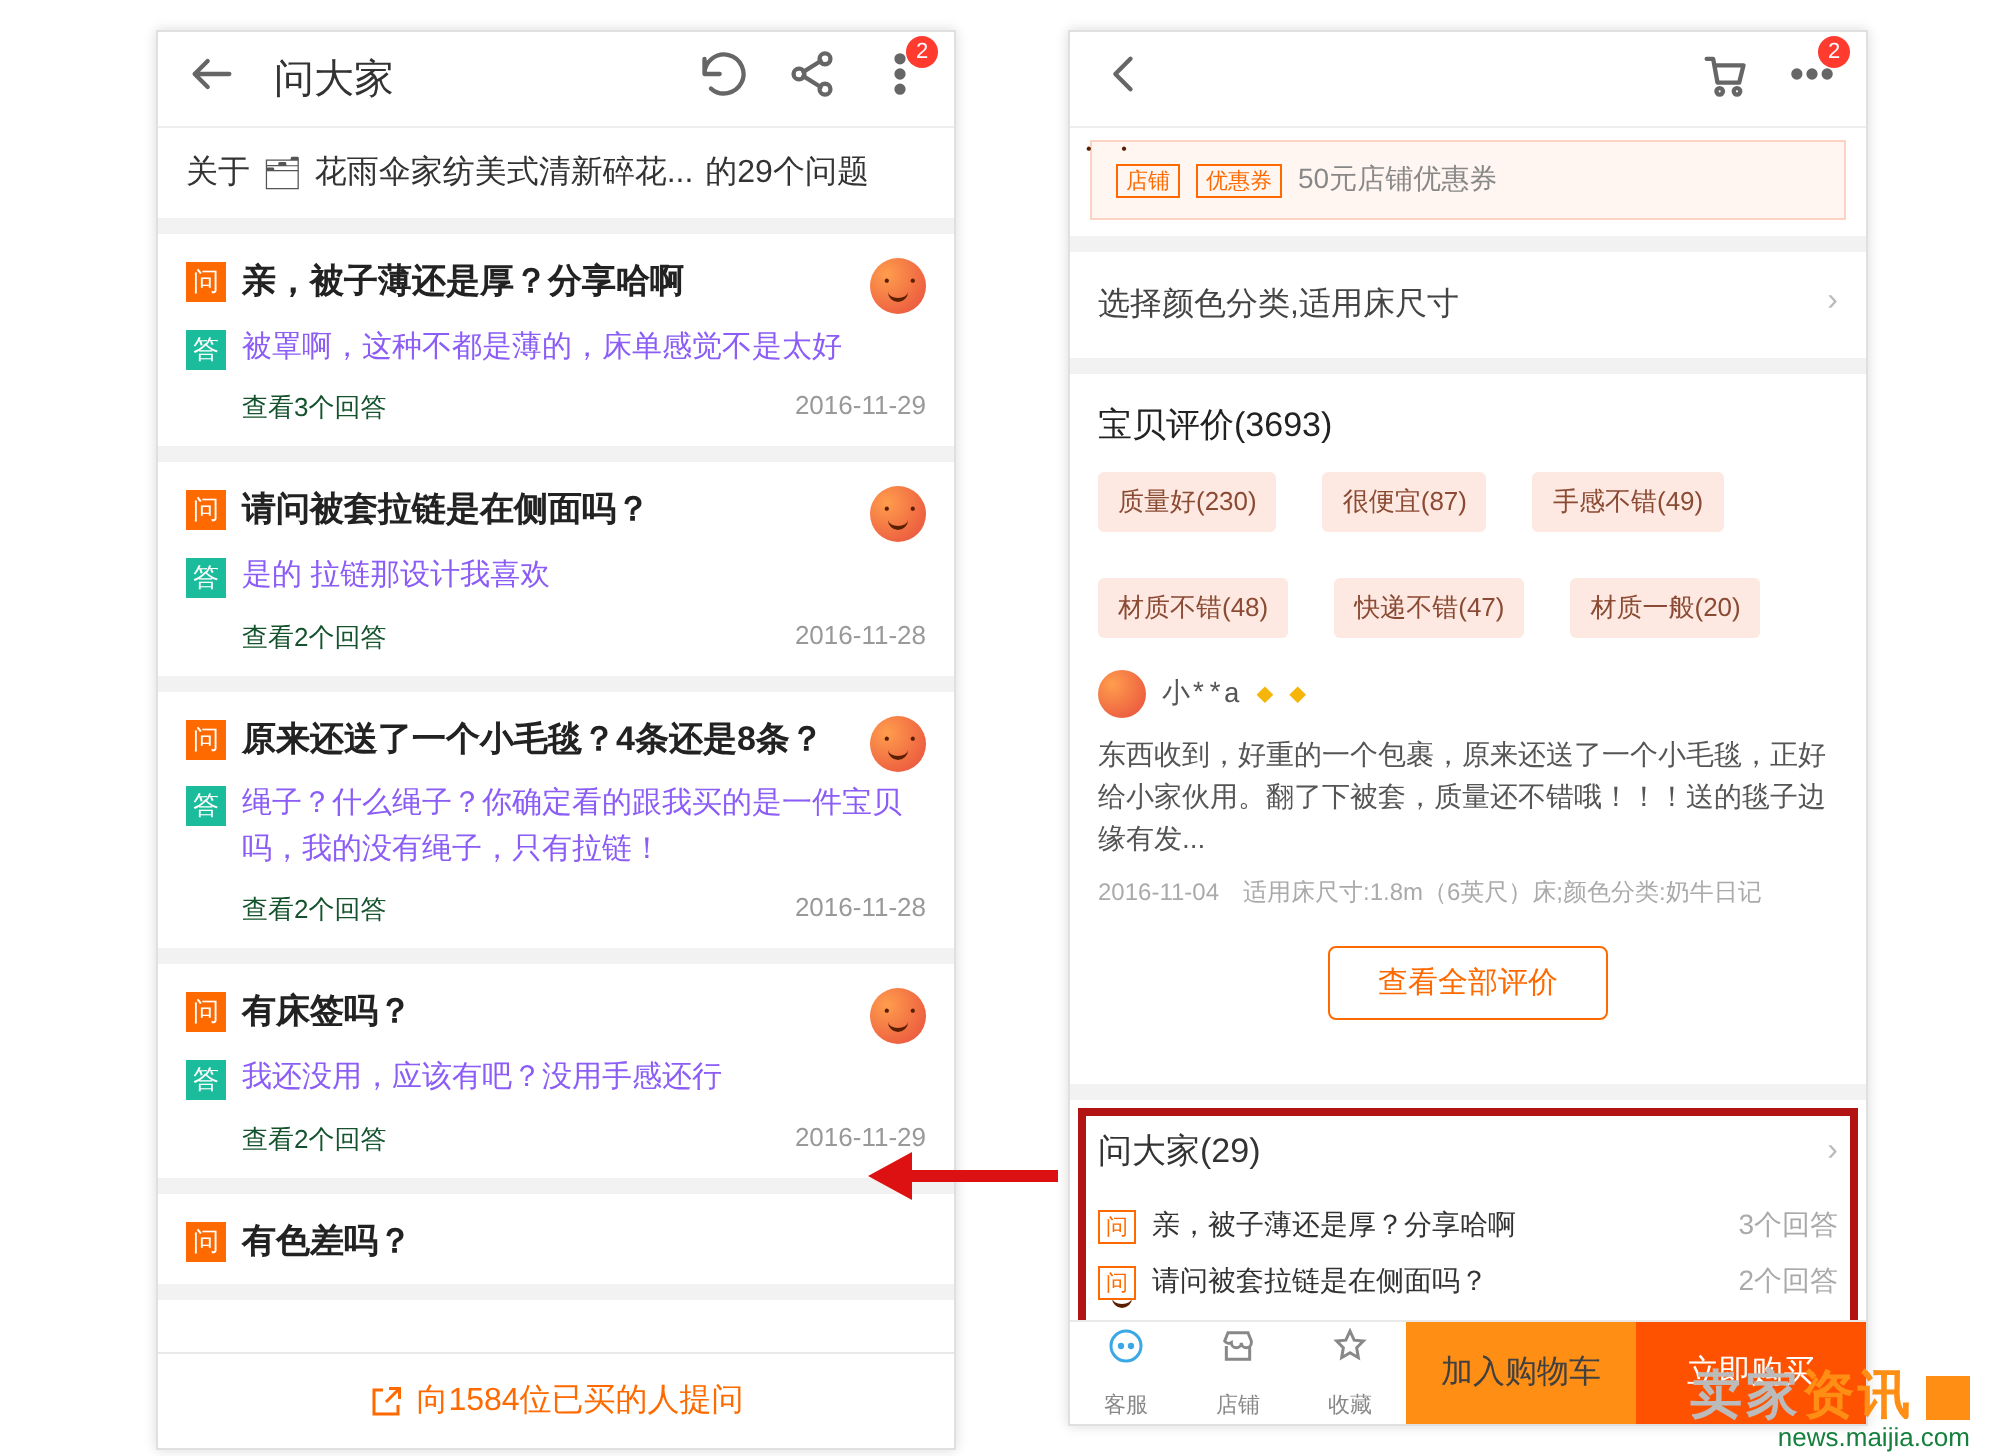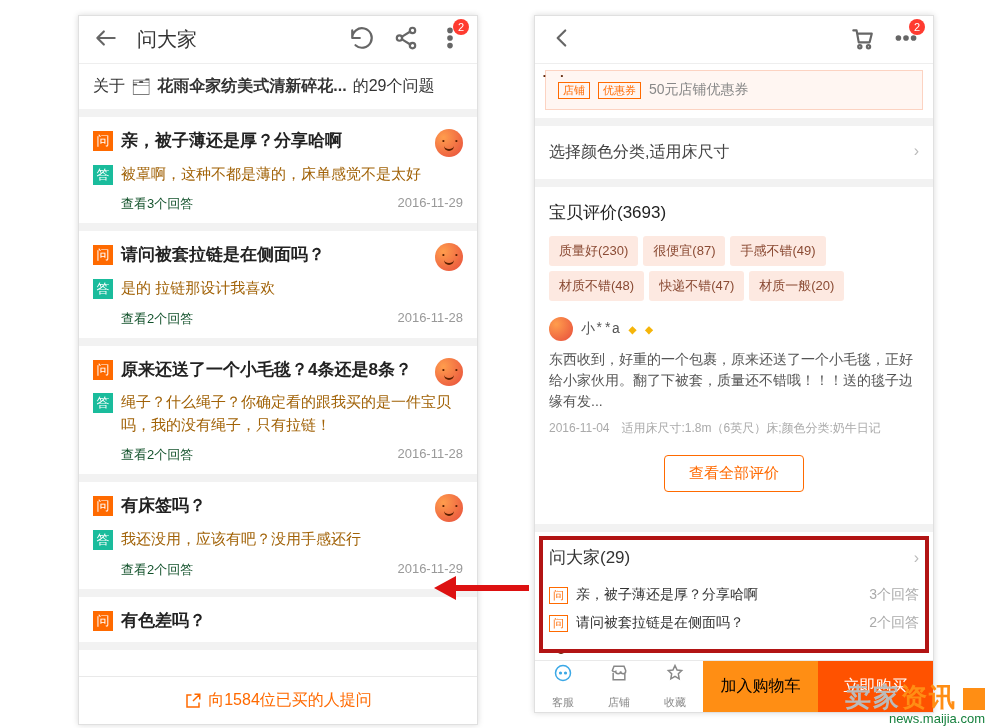"花雨伞家纺美式清新碎花..." span { font-weight: 700 -> 400 }
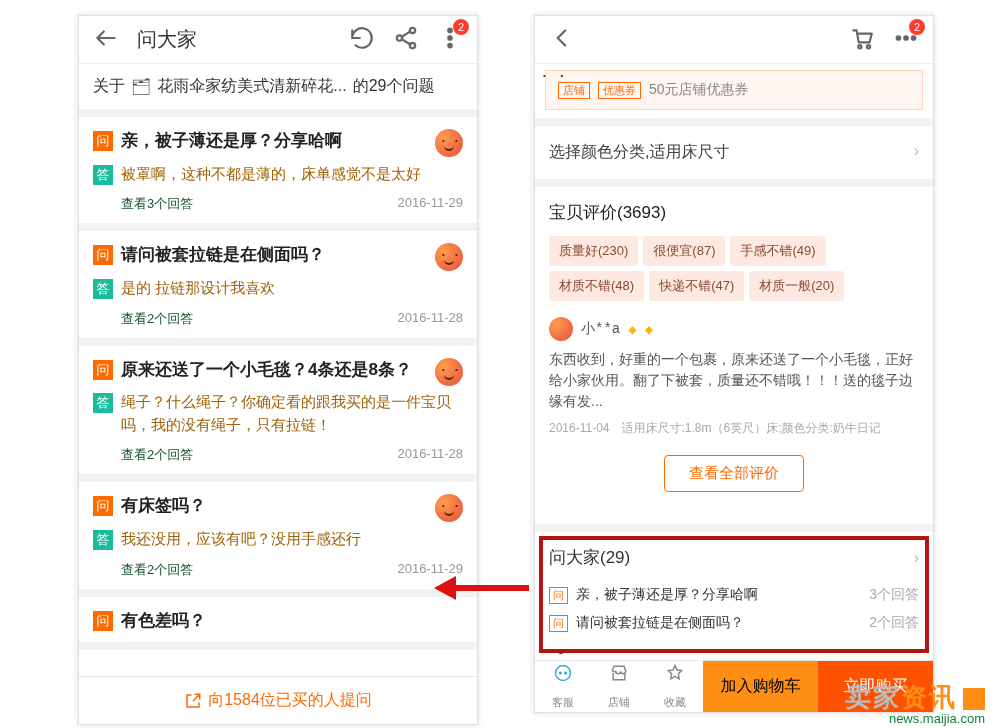"被罩啊，这种不都是薄的，床单感觉不是太好" .a-text { color: #a16207 -> #8b5cf6 }
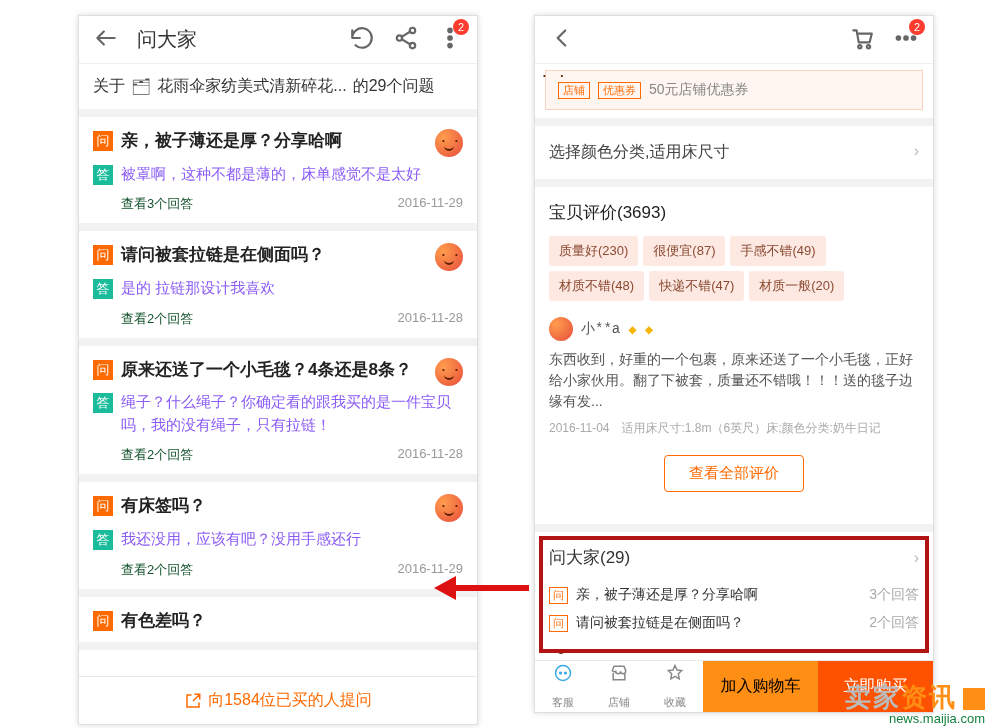"质量好(230)" .tagchips { gap: 5px -> 23px }
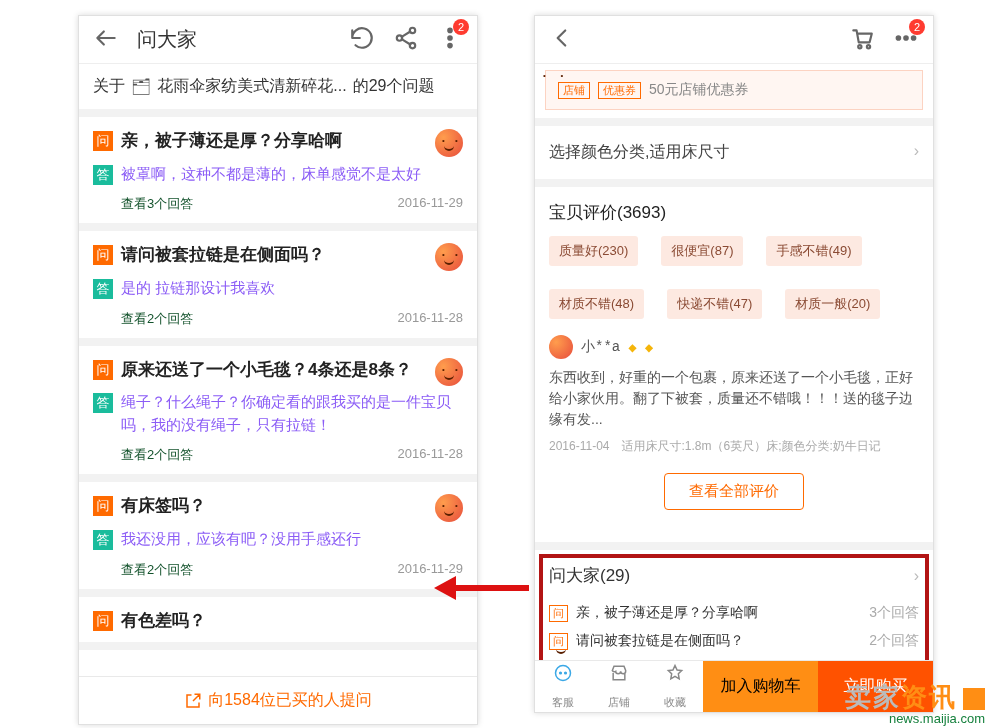"加入购物车" .btn-cart { color: #000000 -> #404040 }
